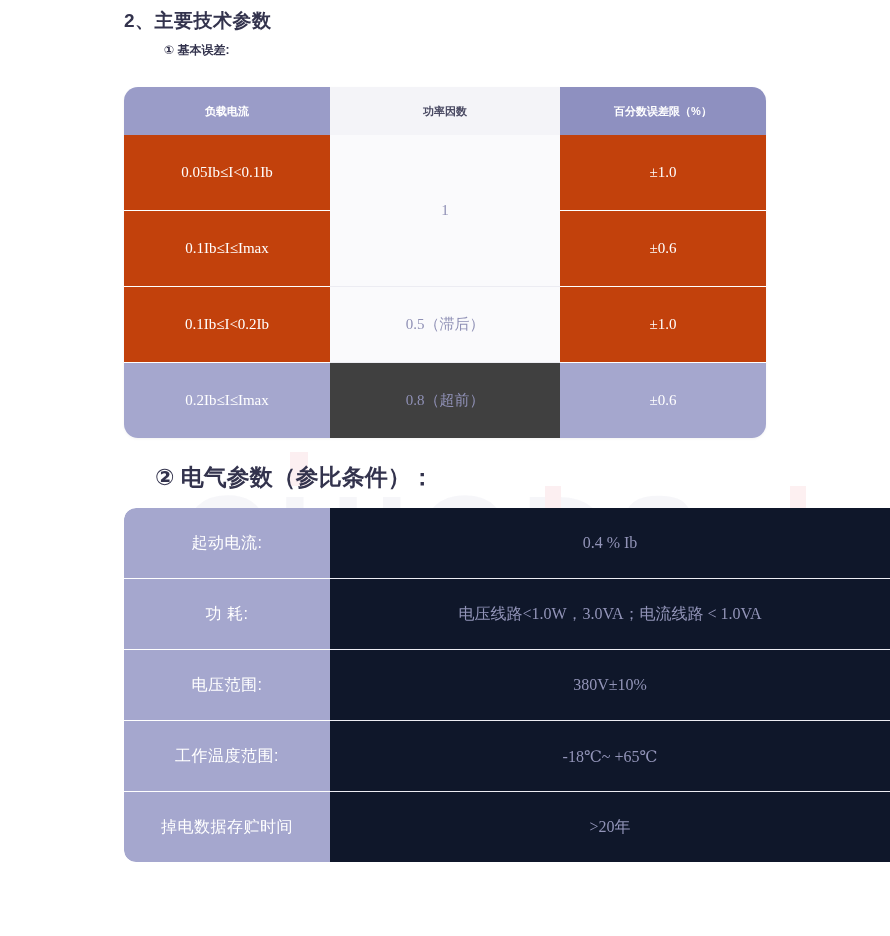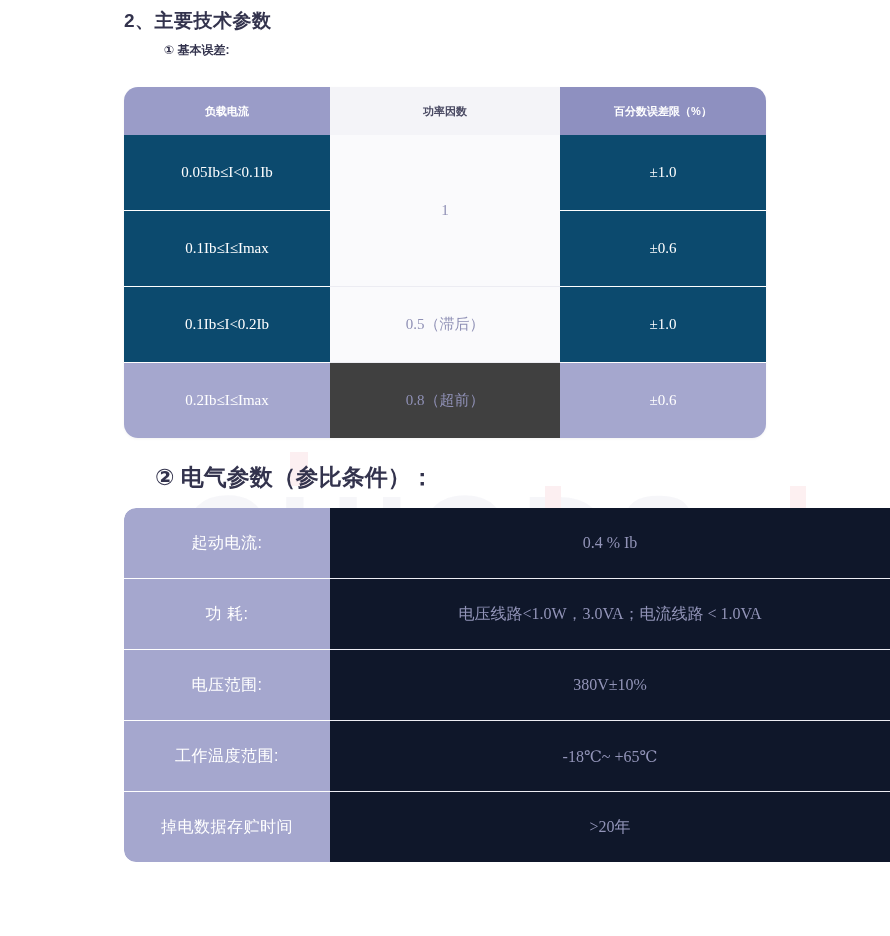"0.05Ib≤I<0.1Ib" .cell-purple { background: #0c4a6e -> #c2410c }
